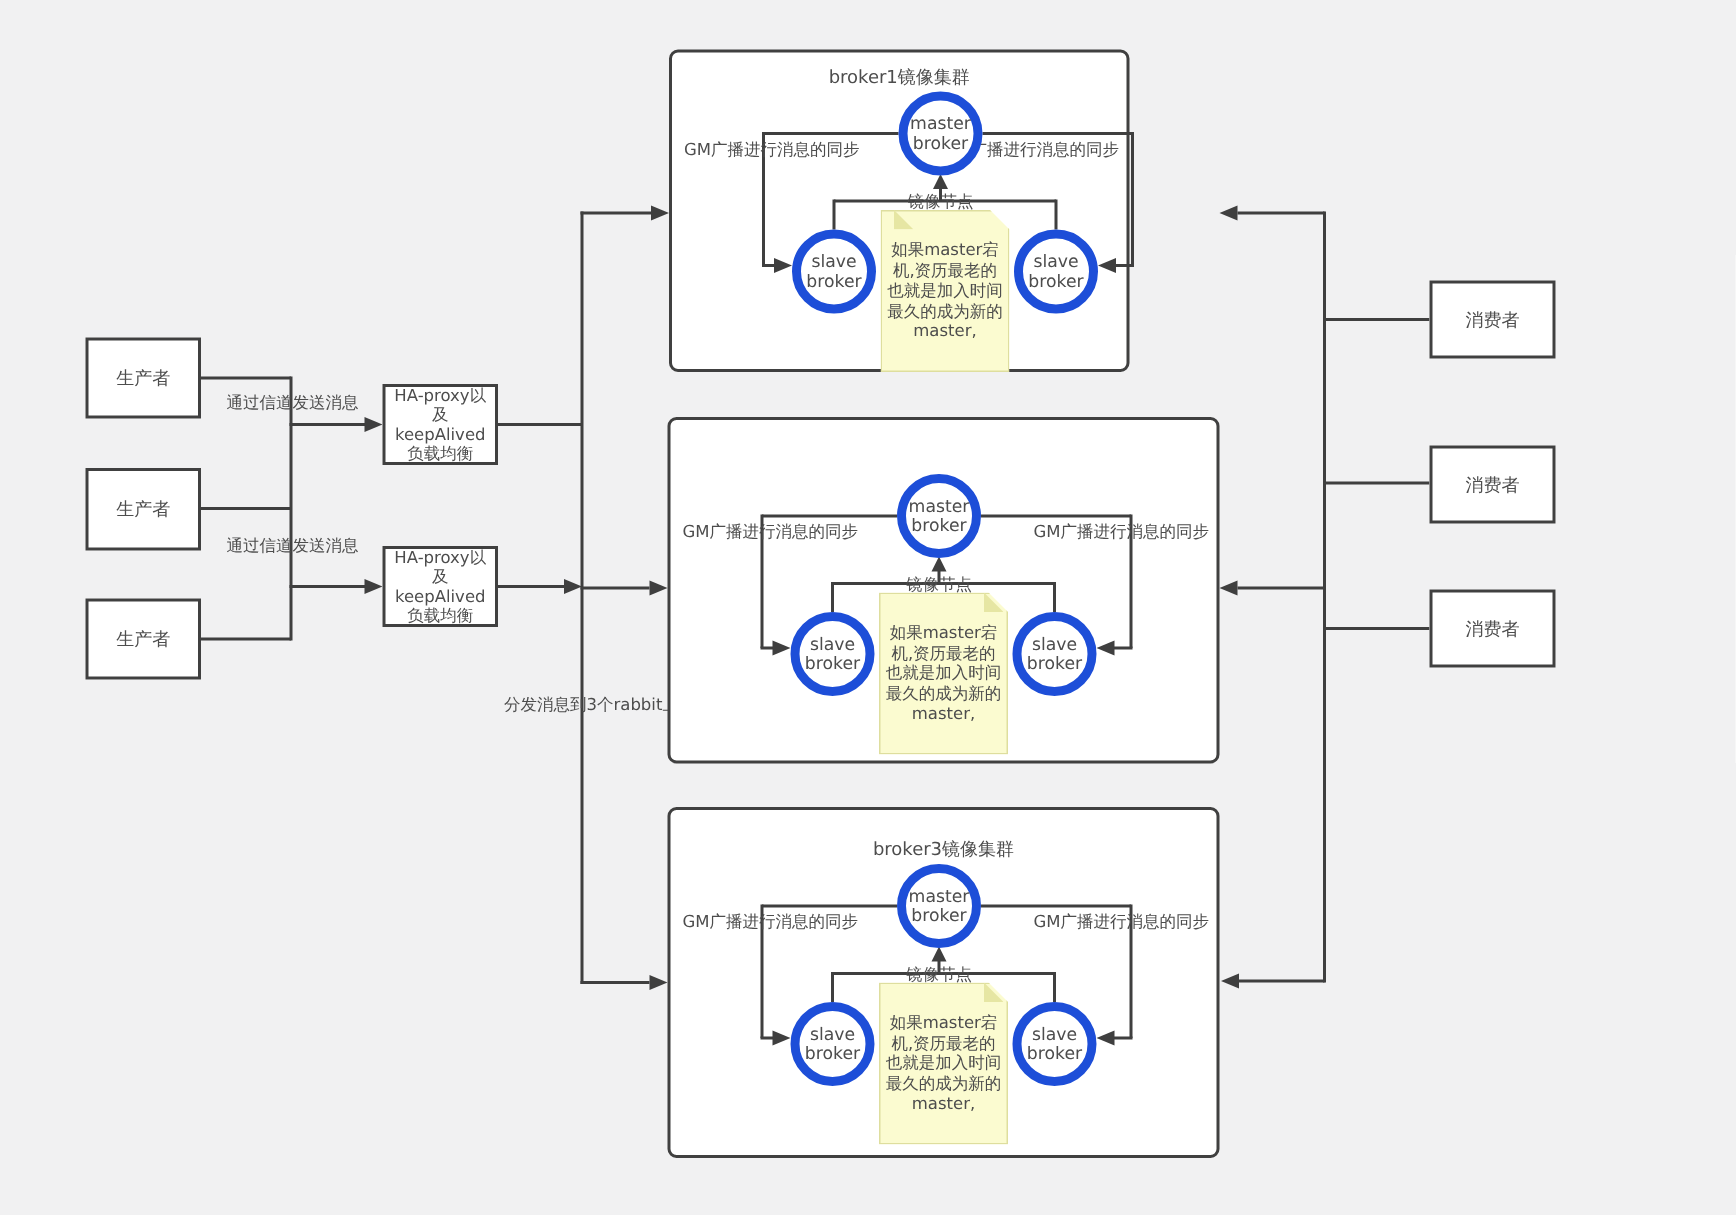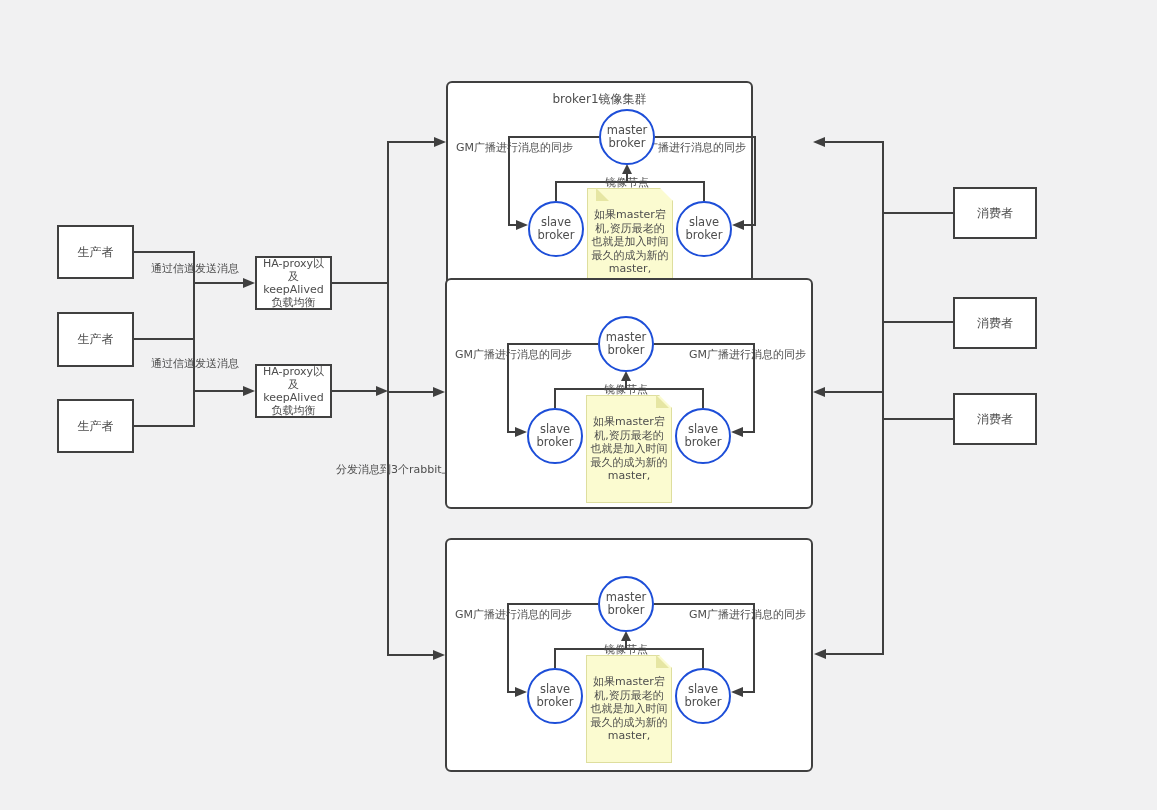"broker1镜像集群" div.cluster { margin-top: 48px -> none }
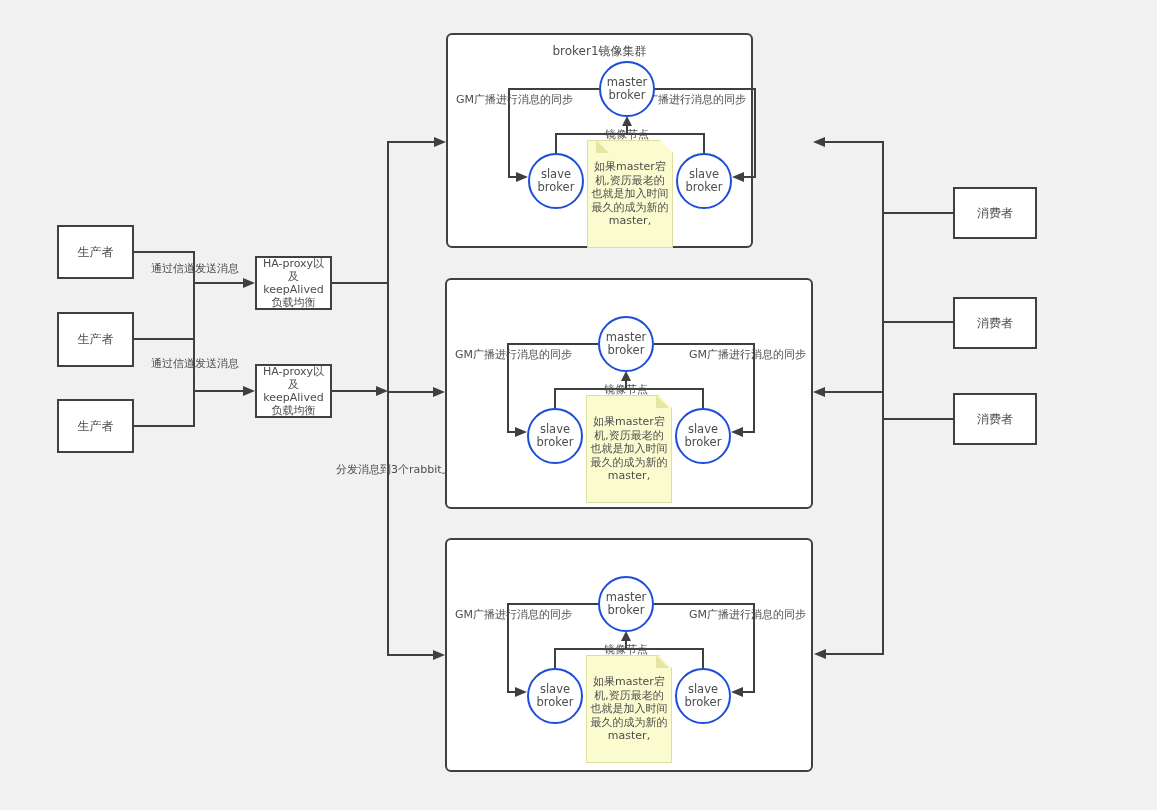"master" .circle { border: 2px solid #1d4ed8 -> 6px solid #1d4ed8 }
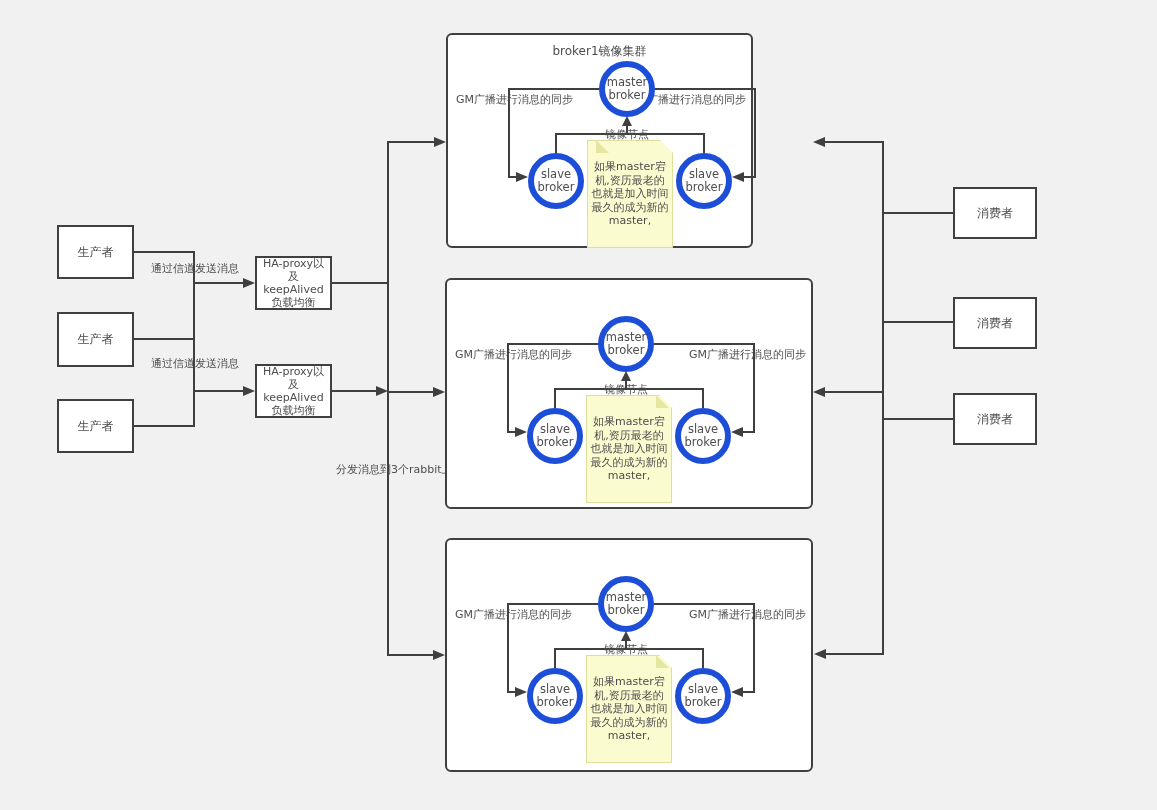"broker3镜像集群" div.c-title { html: none -> <div>broker3镜像集群</div> }
